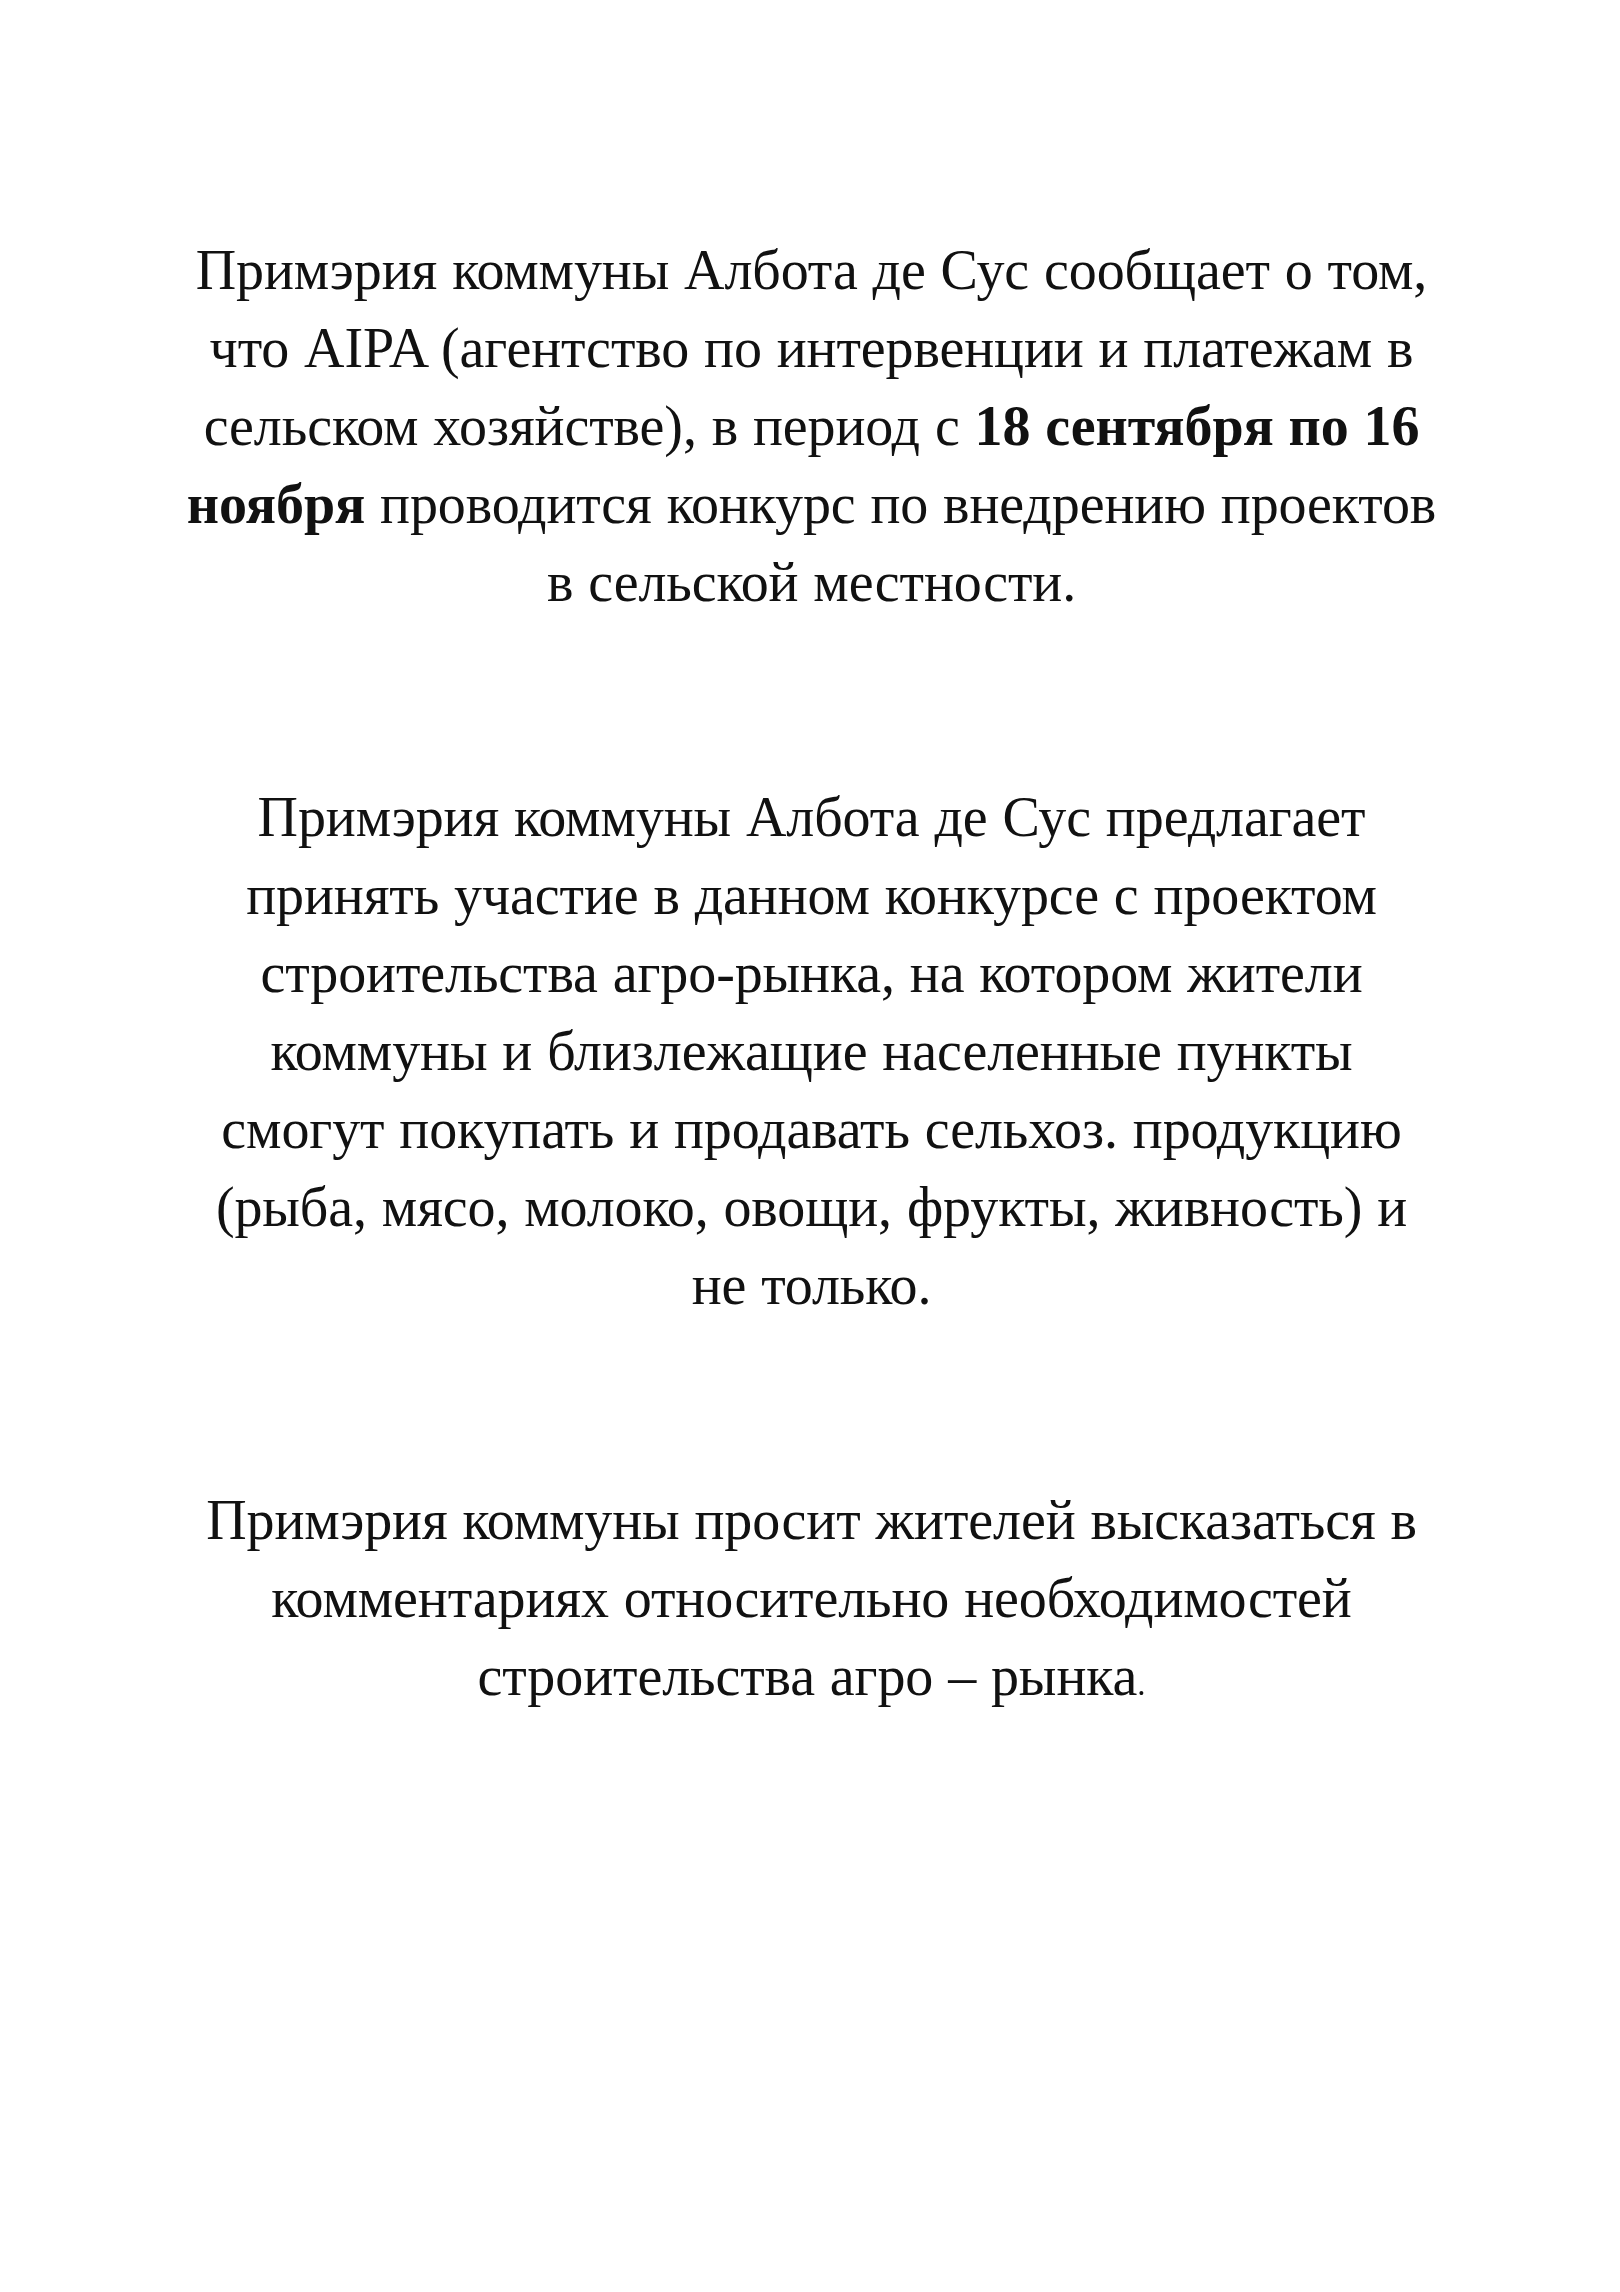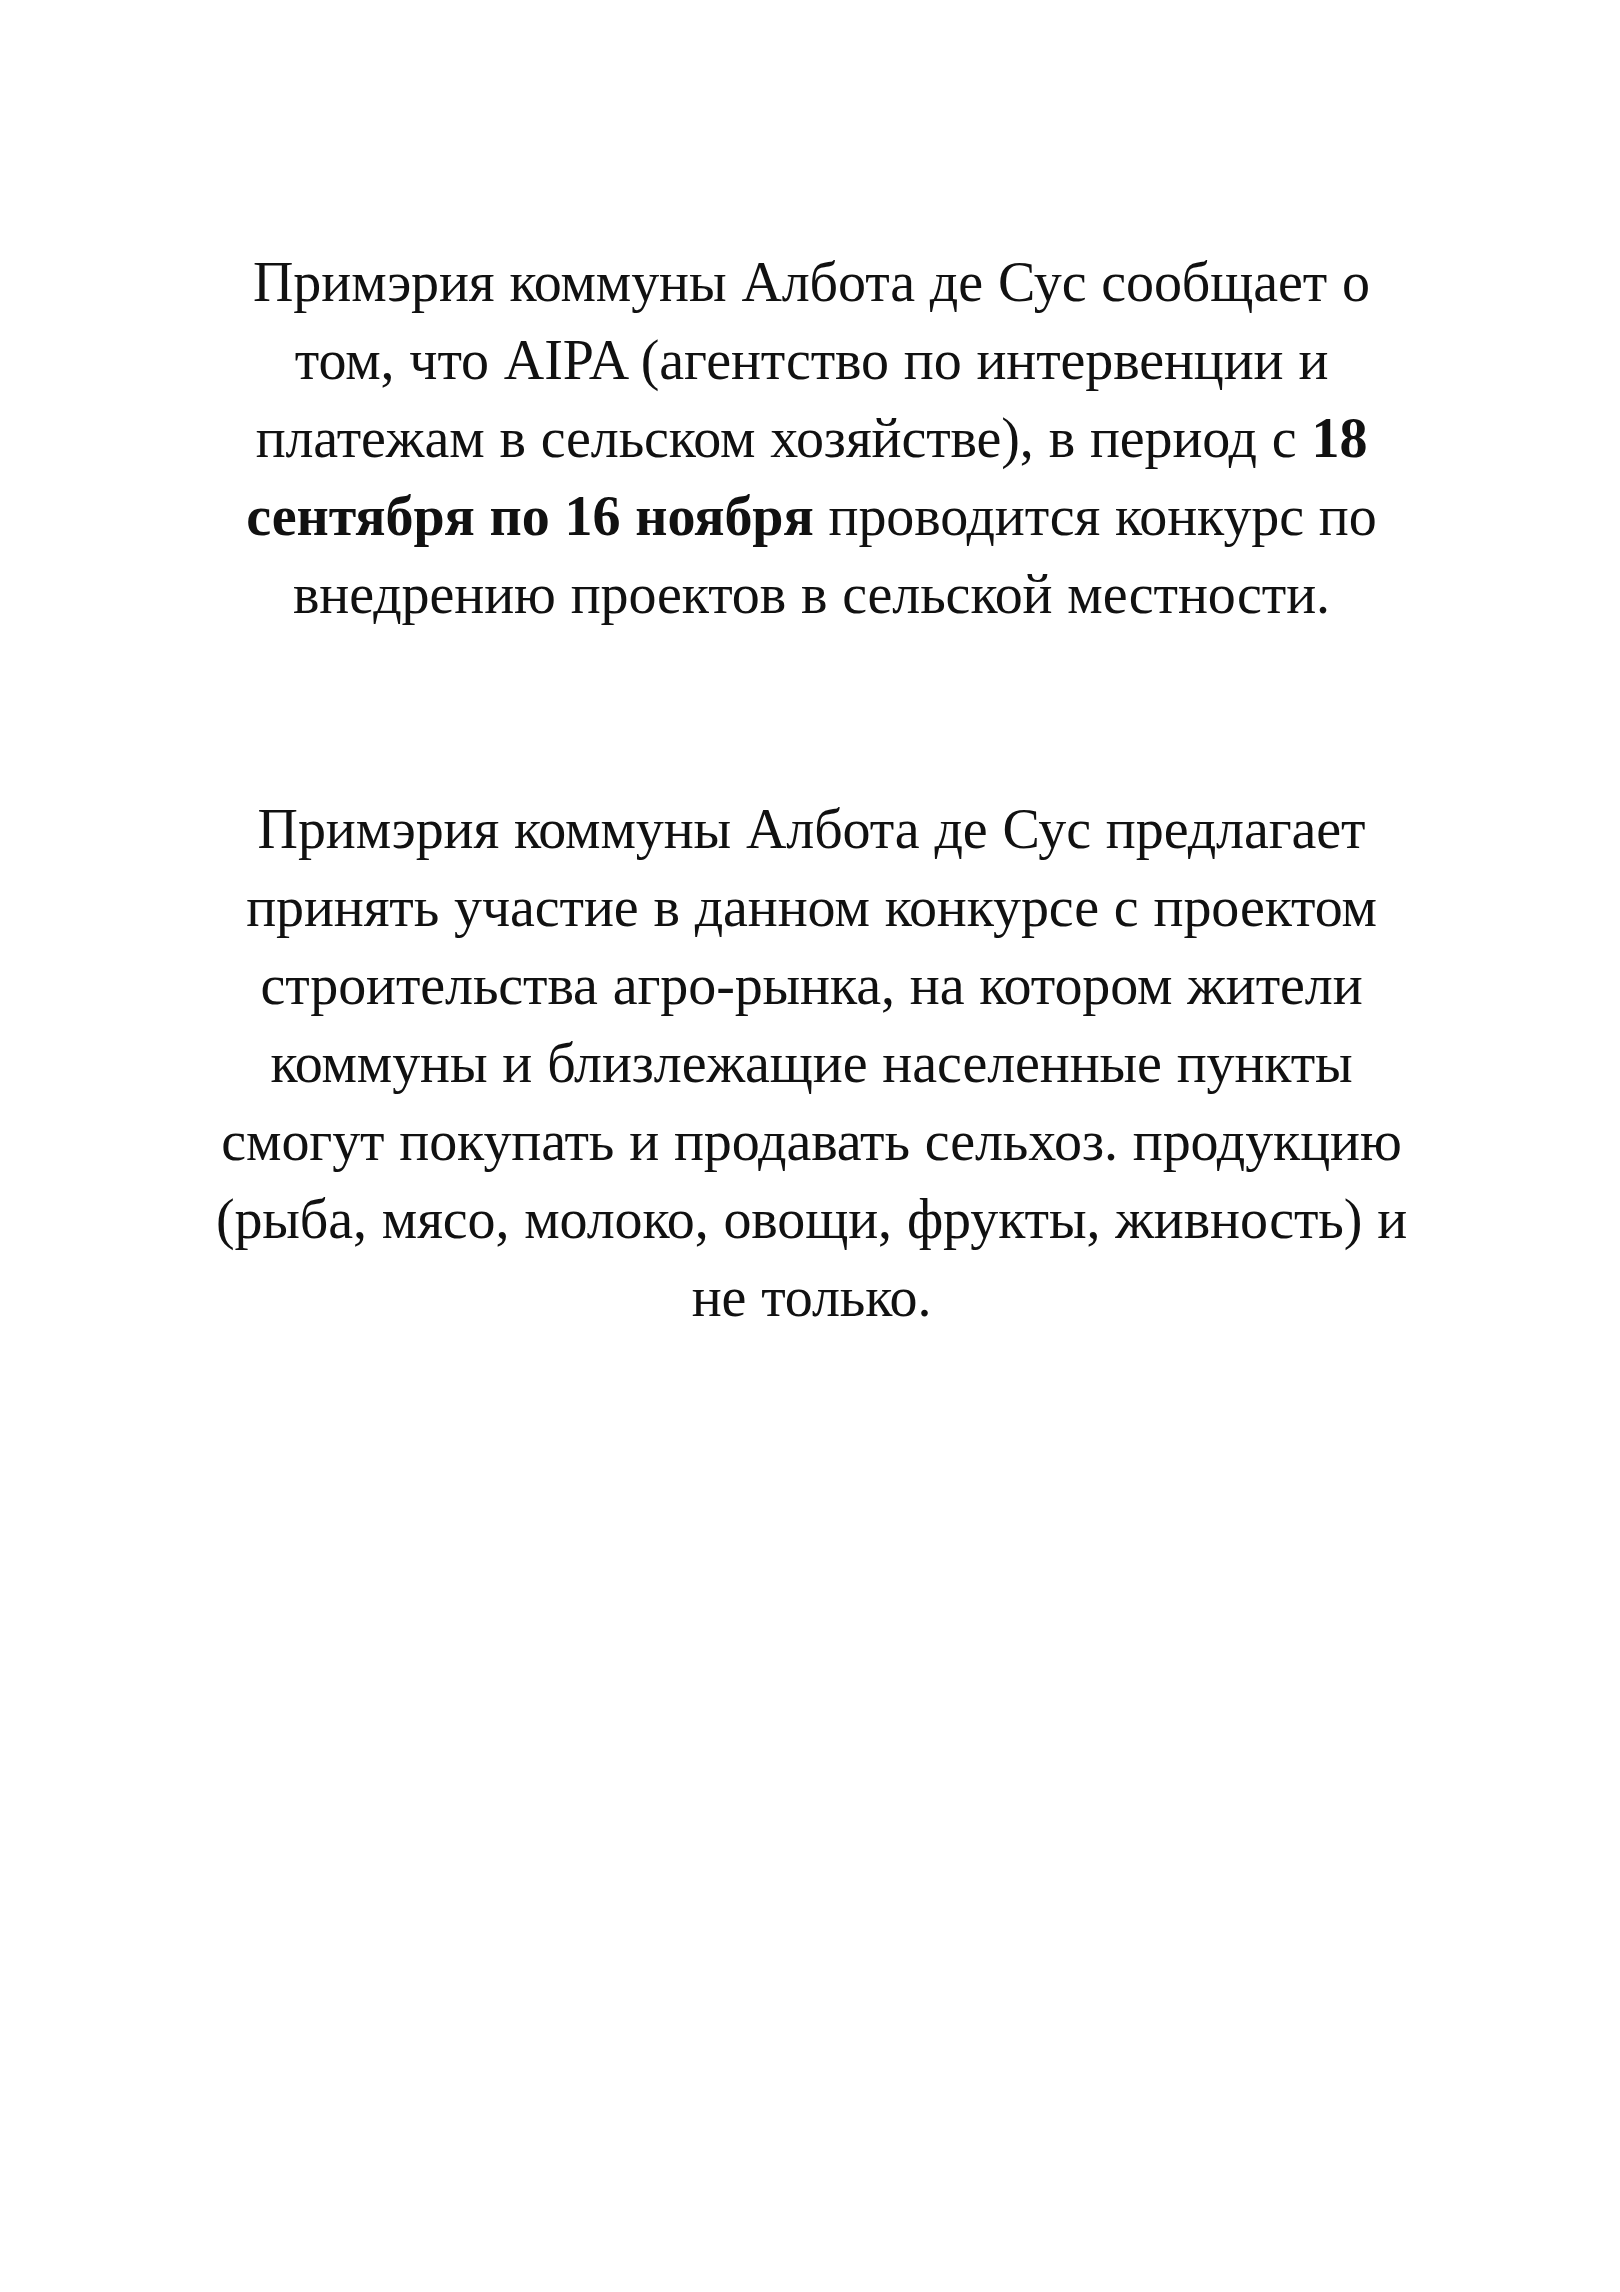"Примэрия коммуны Албота де Сус" .para { margin: 12px -> 0 }
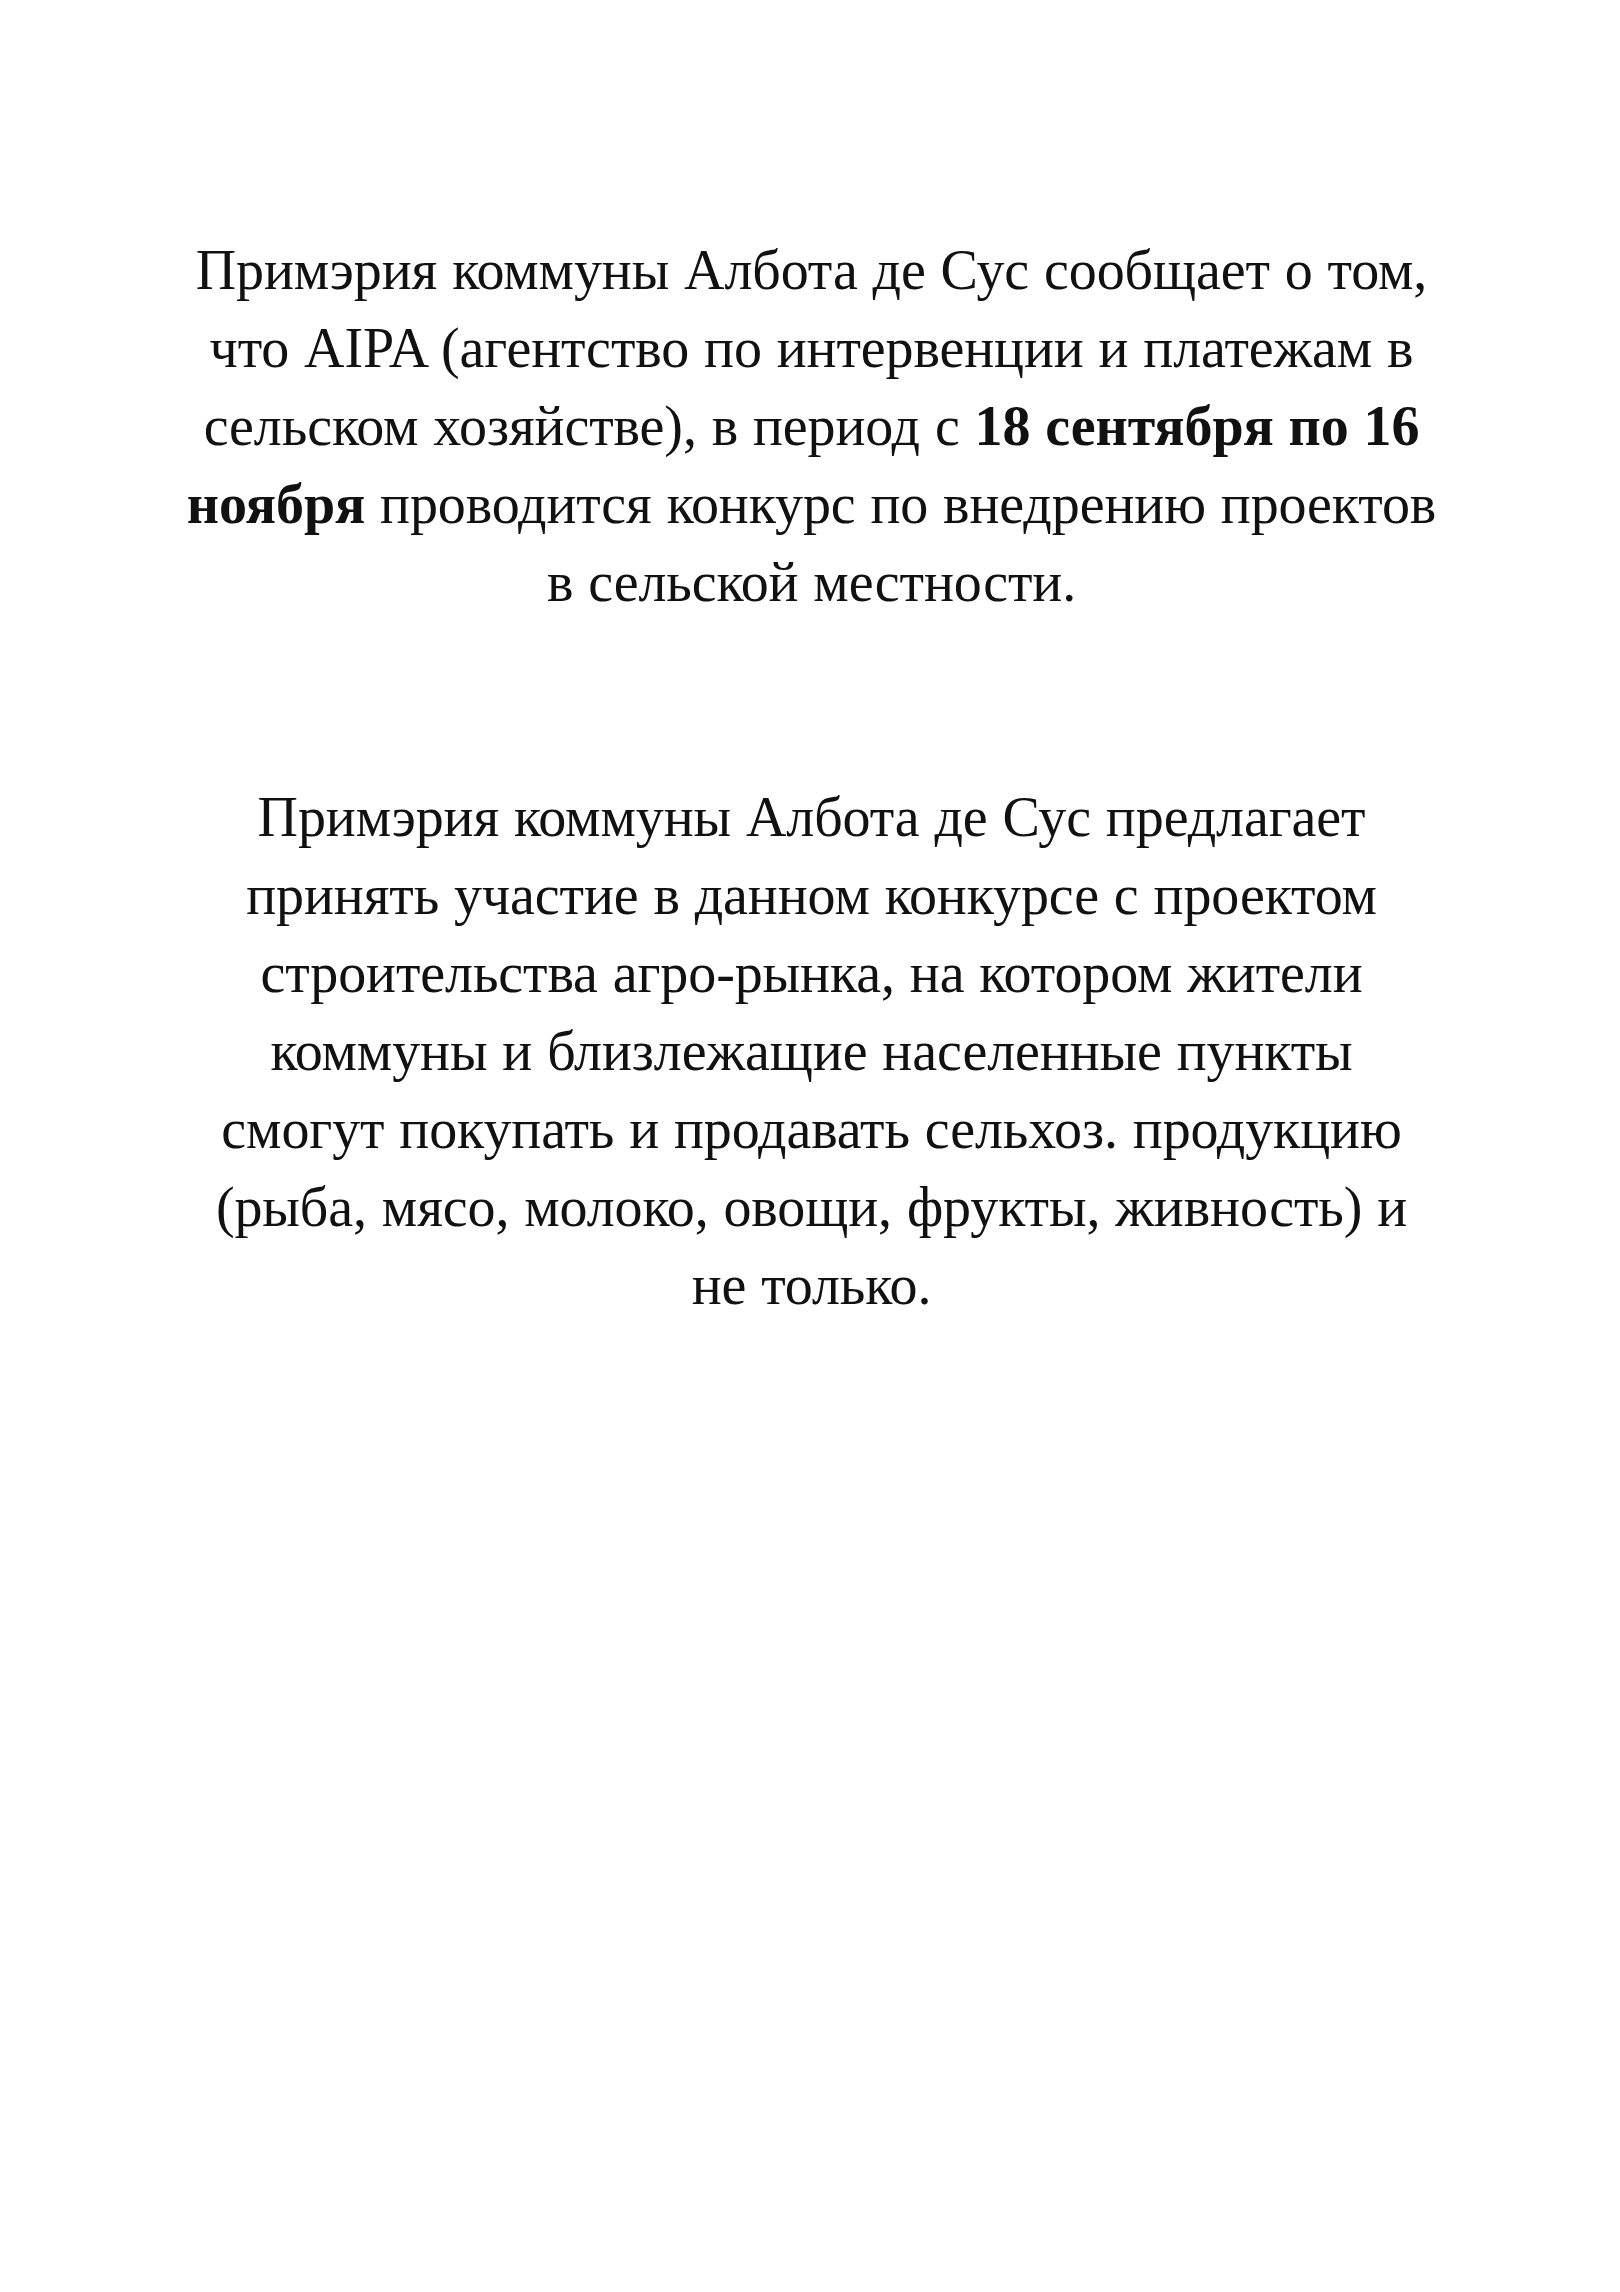"Примэрия коммуны просит жителей" p.para { html: none -> <p><span>Примэрия коммуны просит жителей высказаться в комментариях относительно необходимостей строительства агро – рынка</span><span>.</span></p> }
